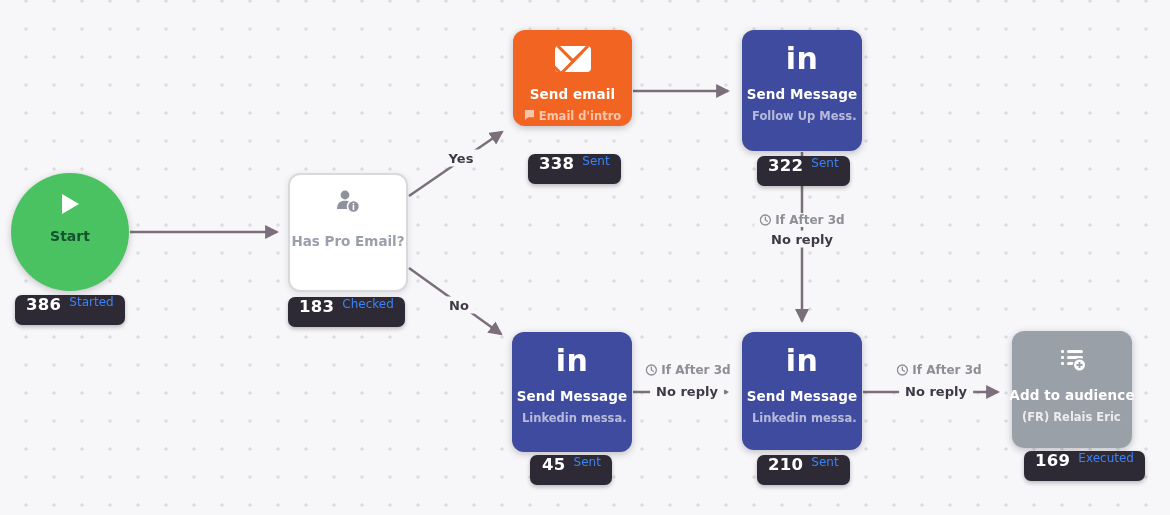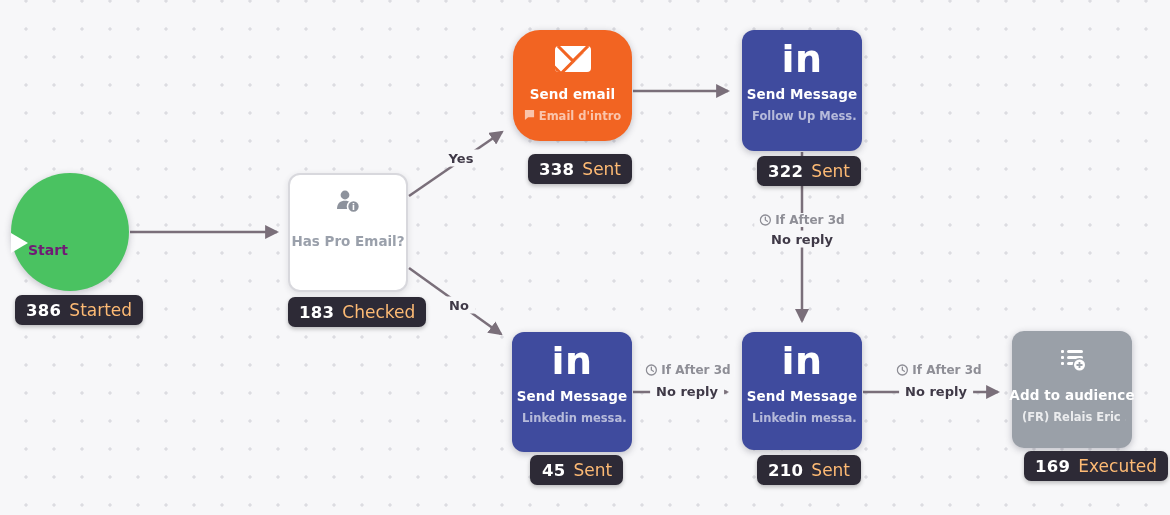"in" .node .in-logo { font-size: 38px -> 30px }
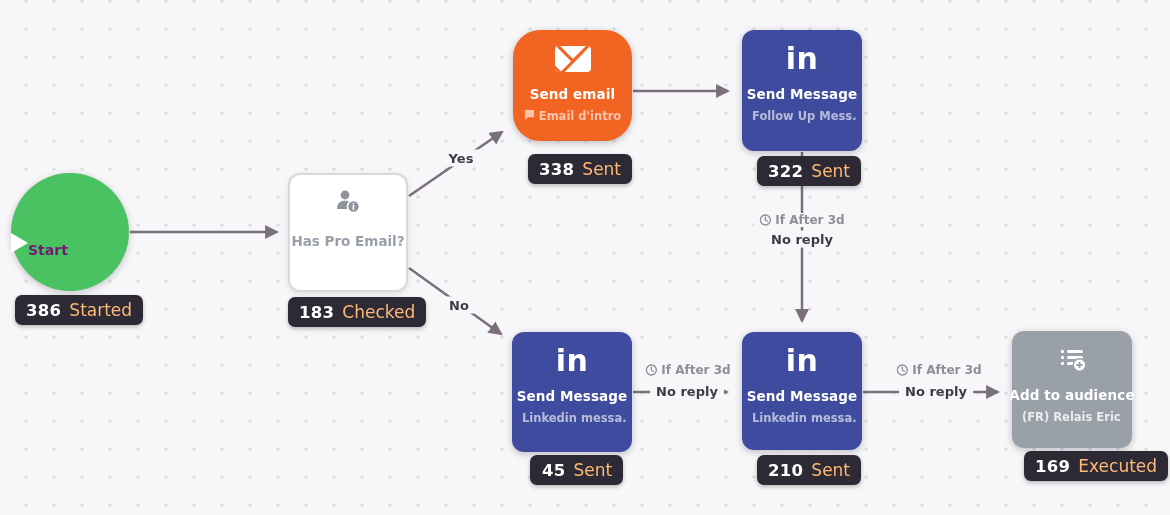"Send email" .node-email { border-radius: 27px -> none; height: 111px -> 96px }
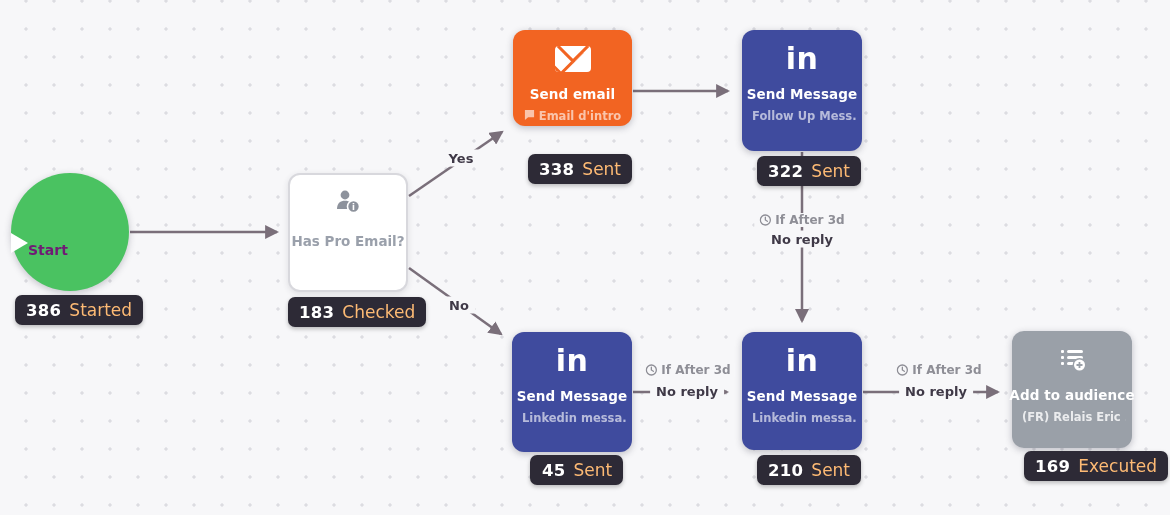"338" .badge { align-items: center -> none }
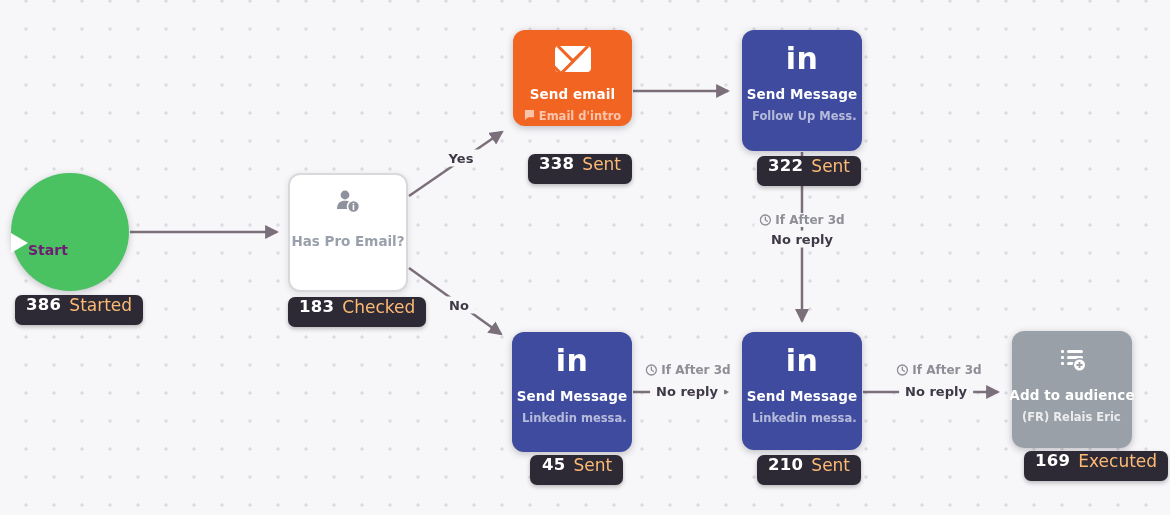"Sent" .badge .lbl { color: #fdba74 -> #3b82f6; font-size: 17px -> 12px }
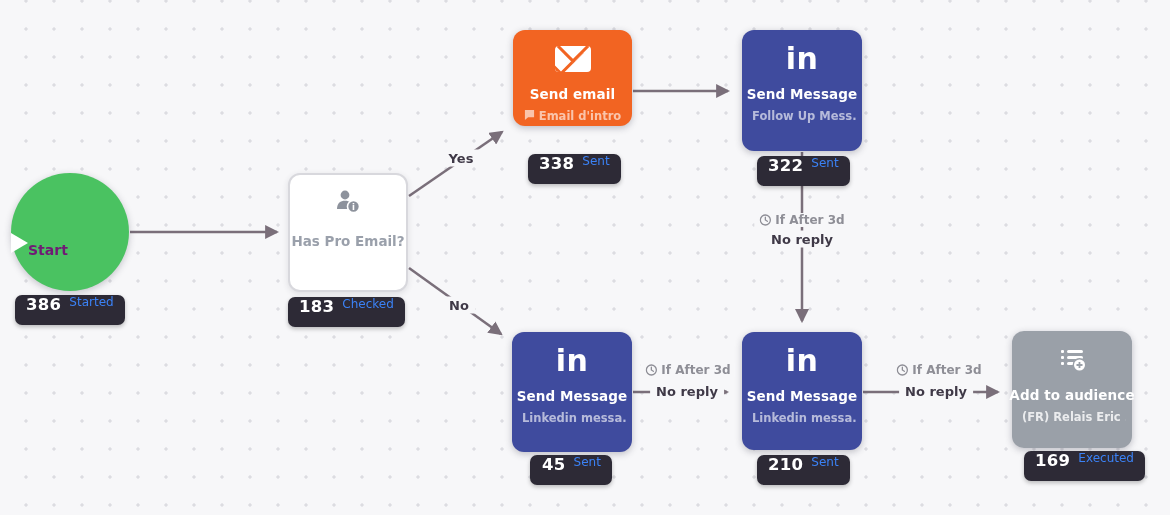"Start" .node-start { color: #701a75 -> #14532d; flex-direction: row -> column }
